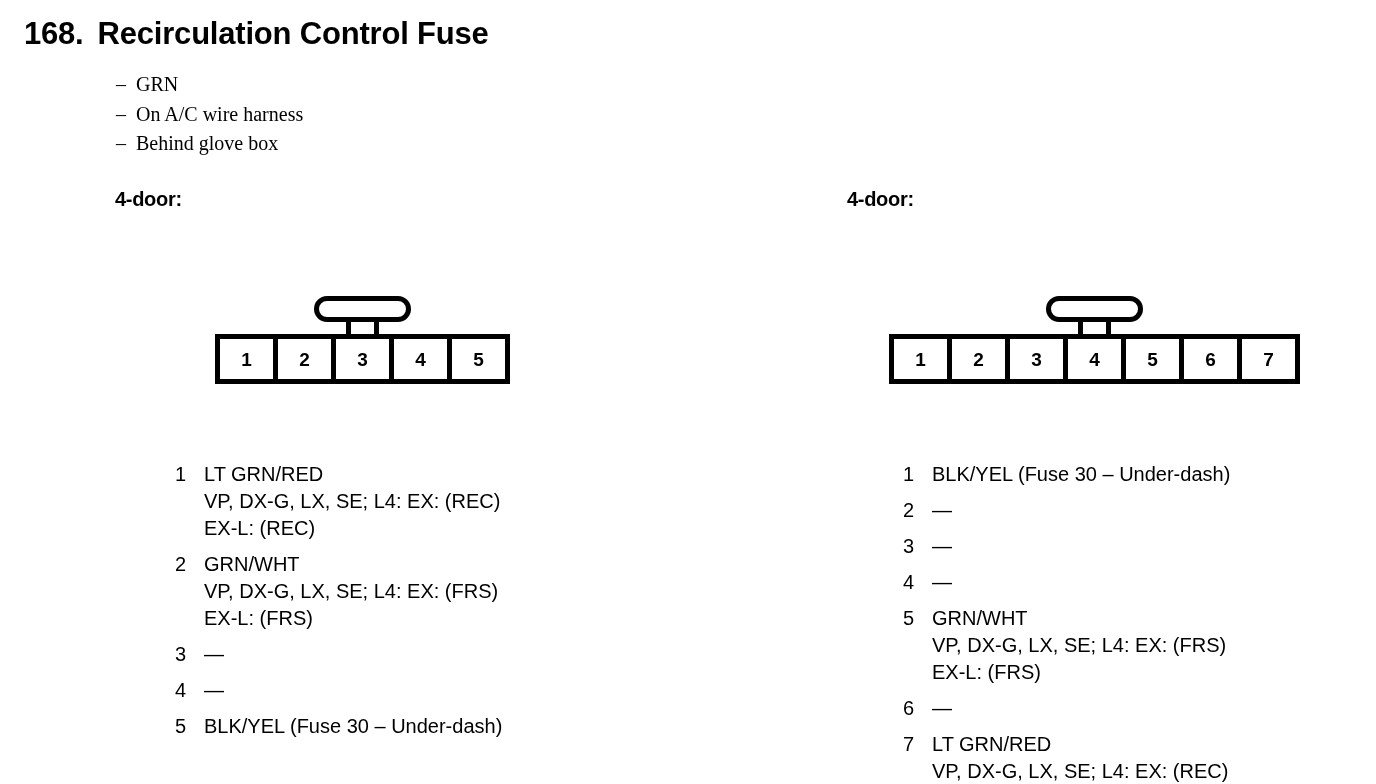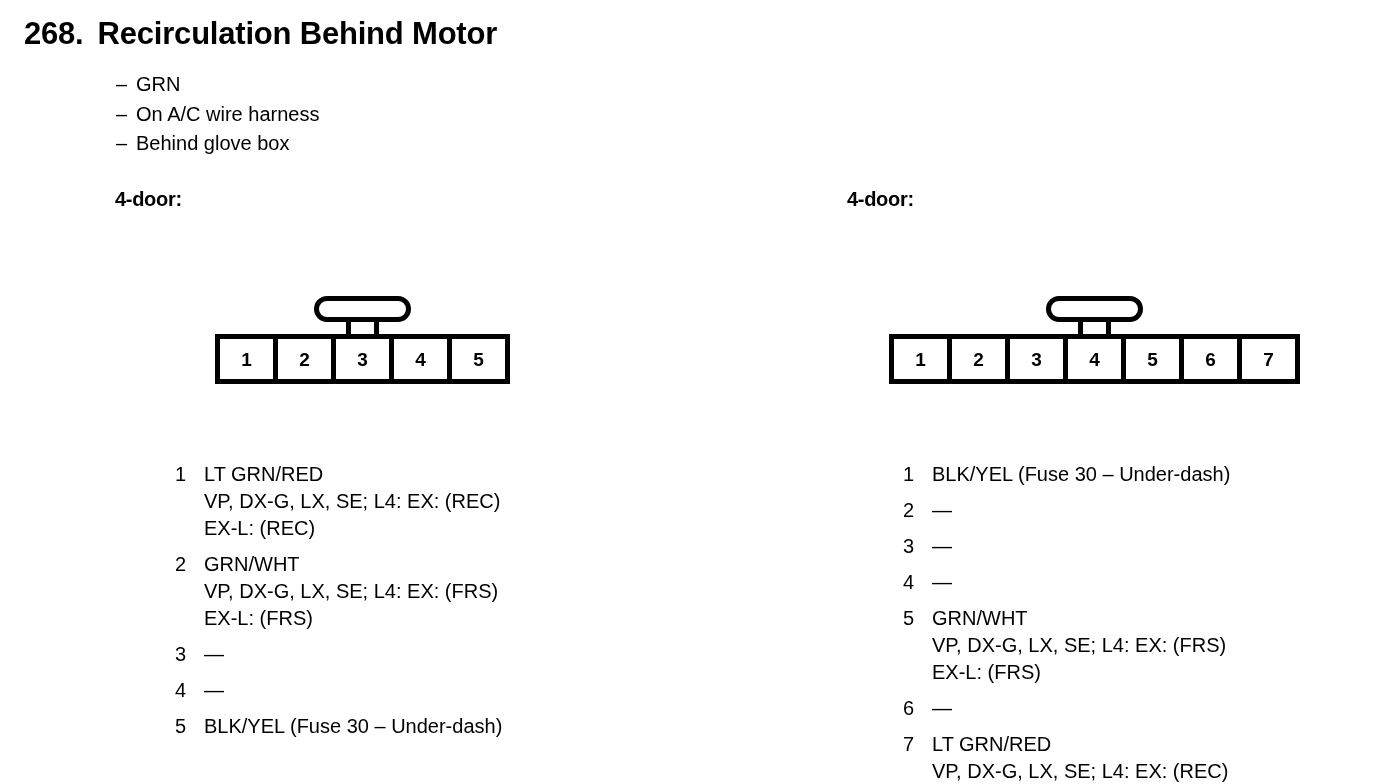"268." span.title-num { text: 268 -> 168 }
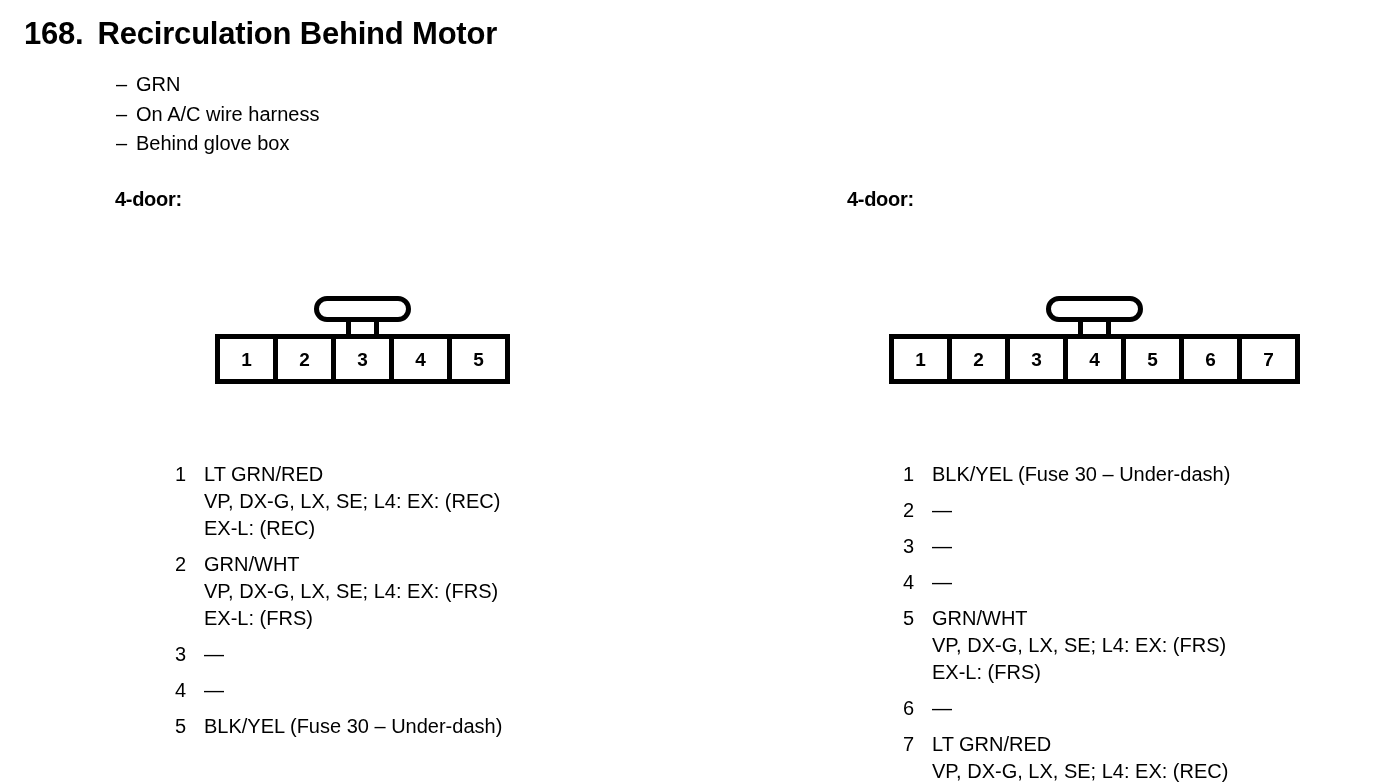"Recirculation Behind Motor" span { text: Behind Motor -> Control Fuse }
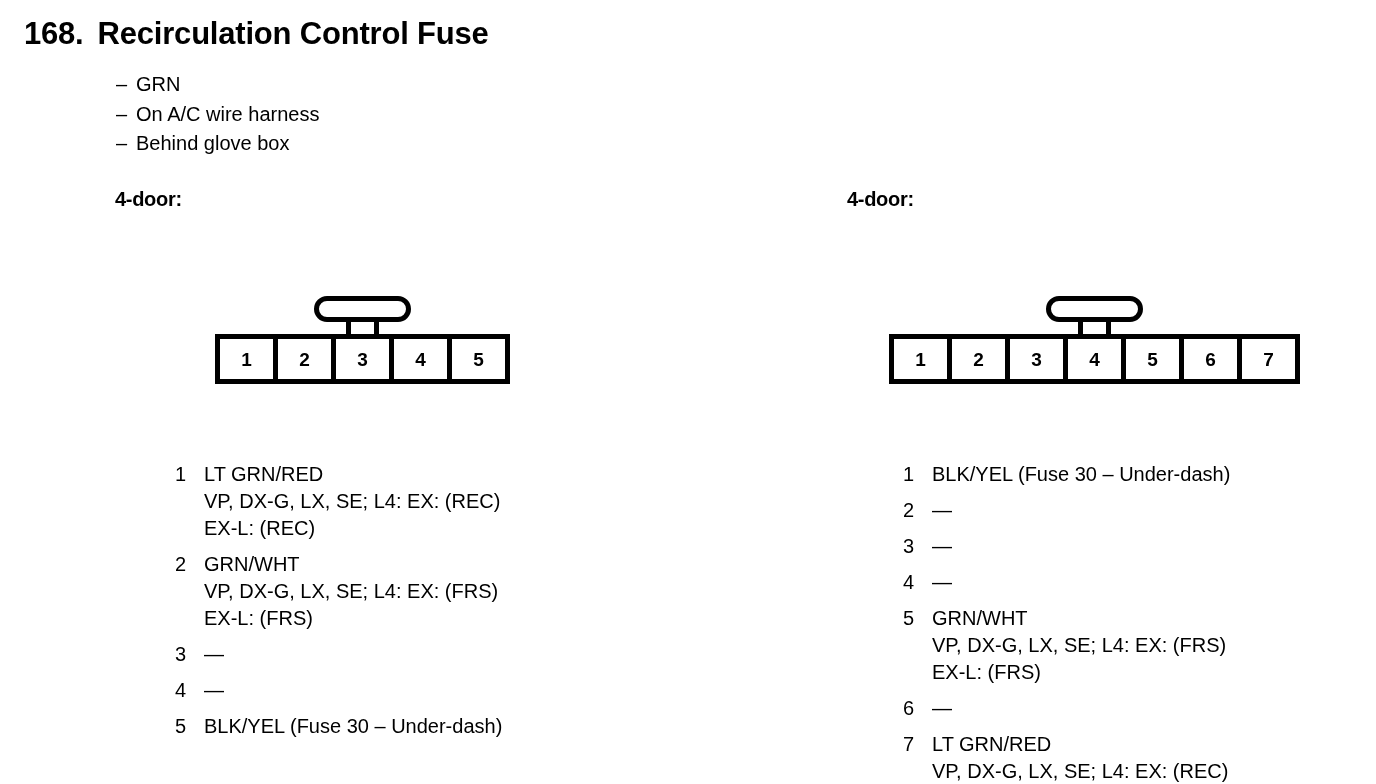"– GRN" .sub-list { font-family: none -> Liberation Serif, serif }
